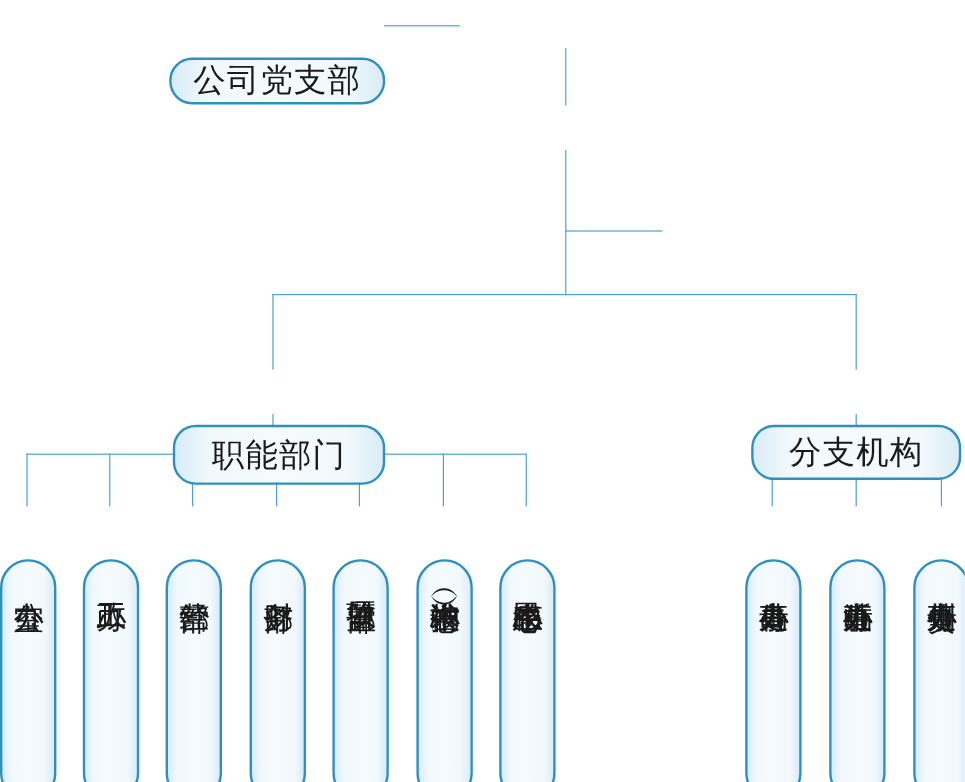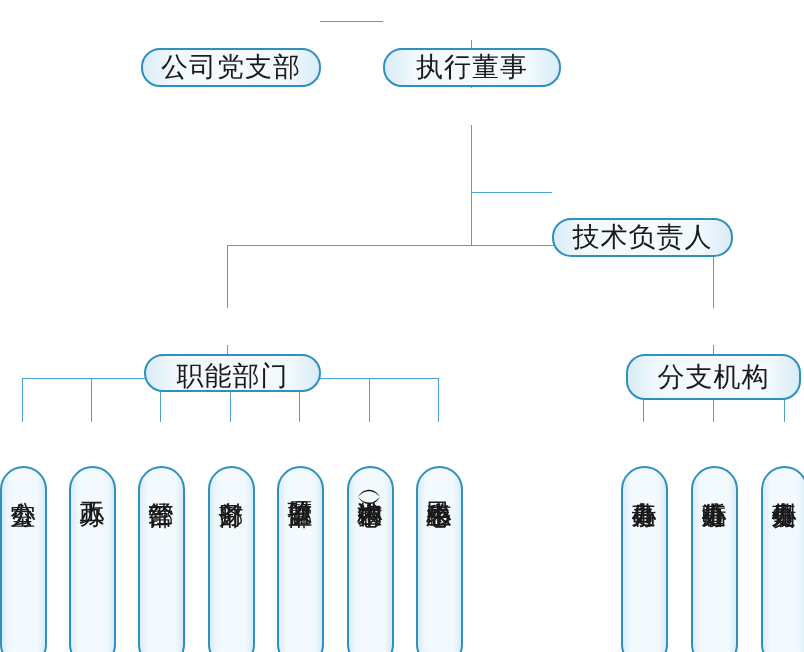"执行董事" div.node { html: <div> <span>执行董事</span> </div> -> none }
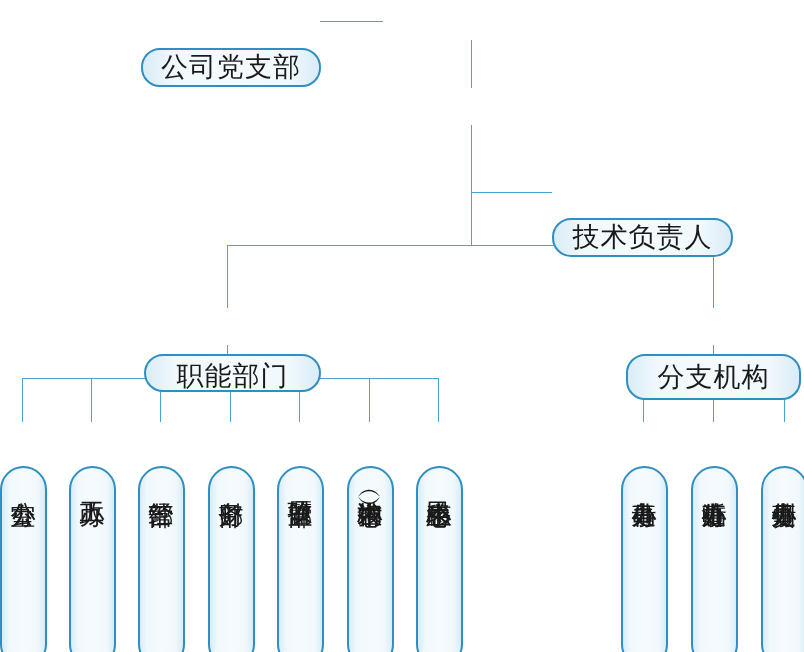"技术负责人" div.node { html: <div> <span>技术负责人</span> </div> -> none }
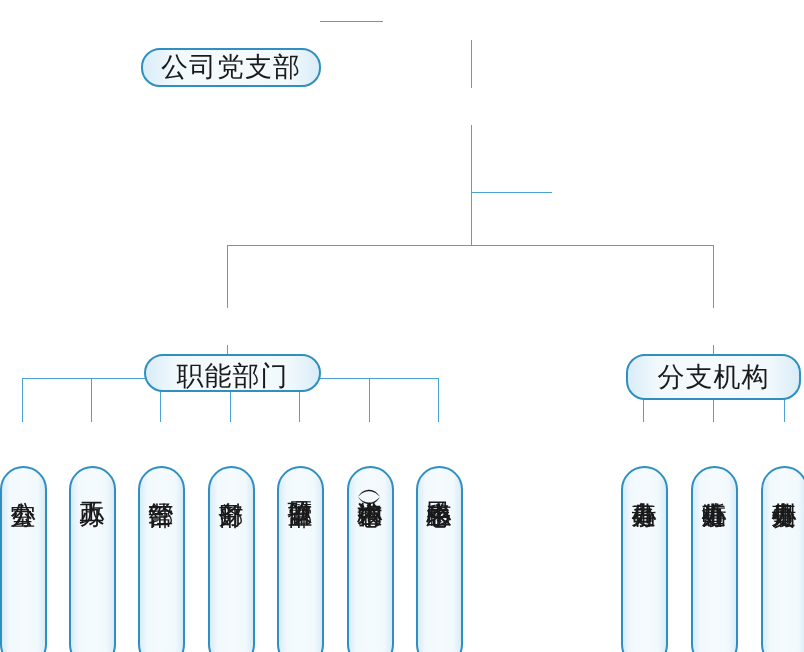"职能部门" div.node { align-items: flex-end -> none; height: 38px -> 50px }
